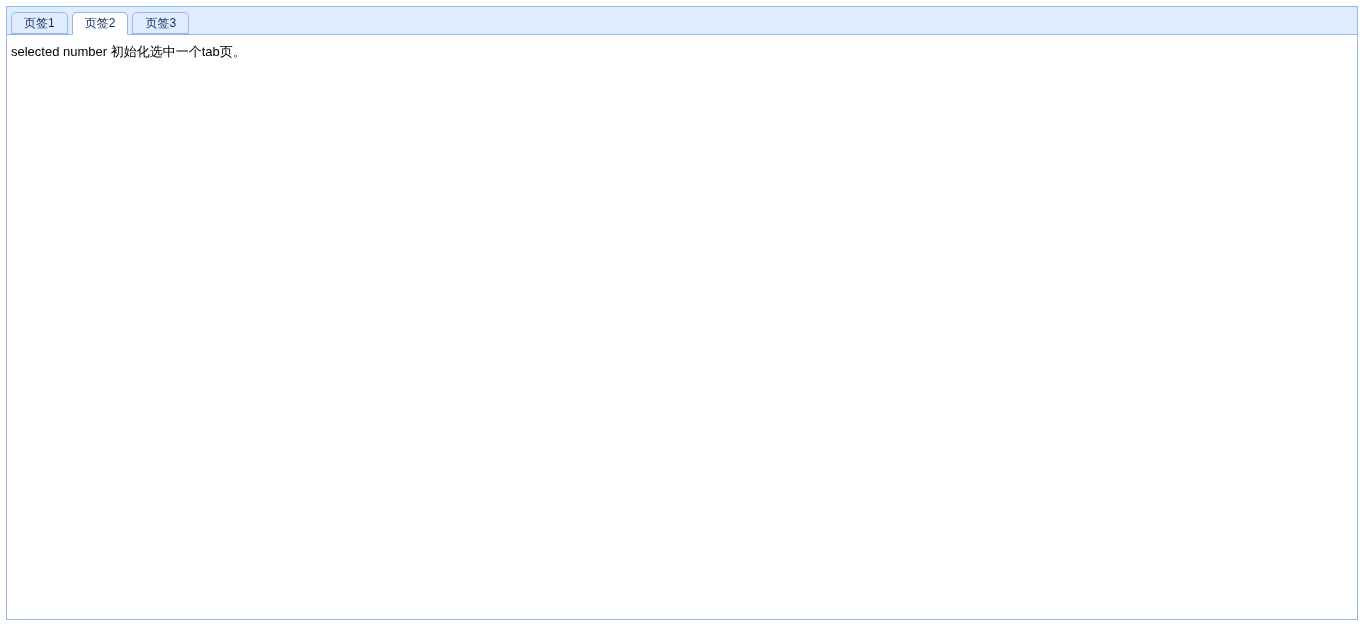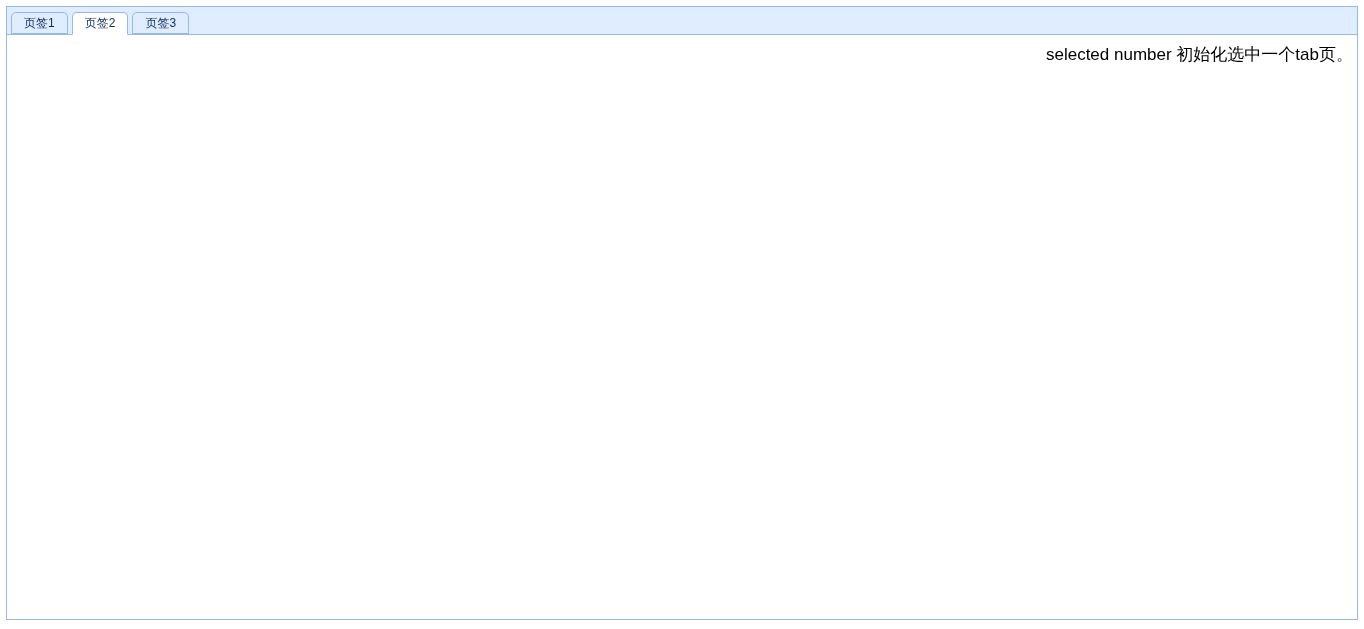"页签1" * { text-align: right -> none }
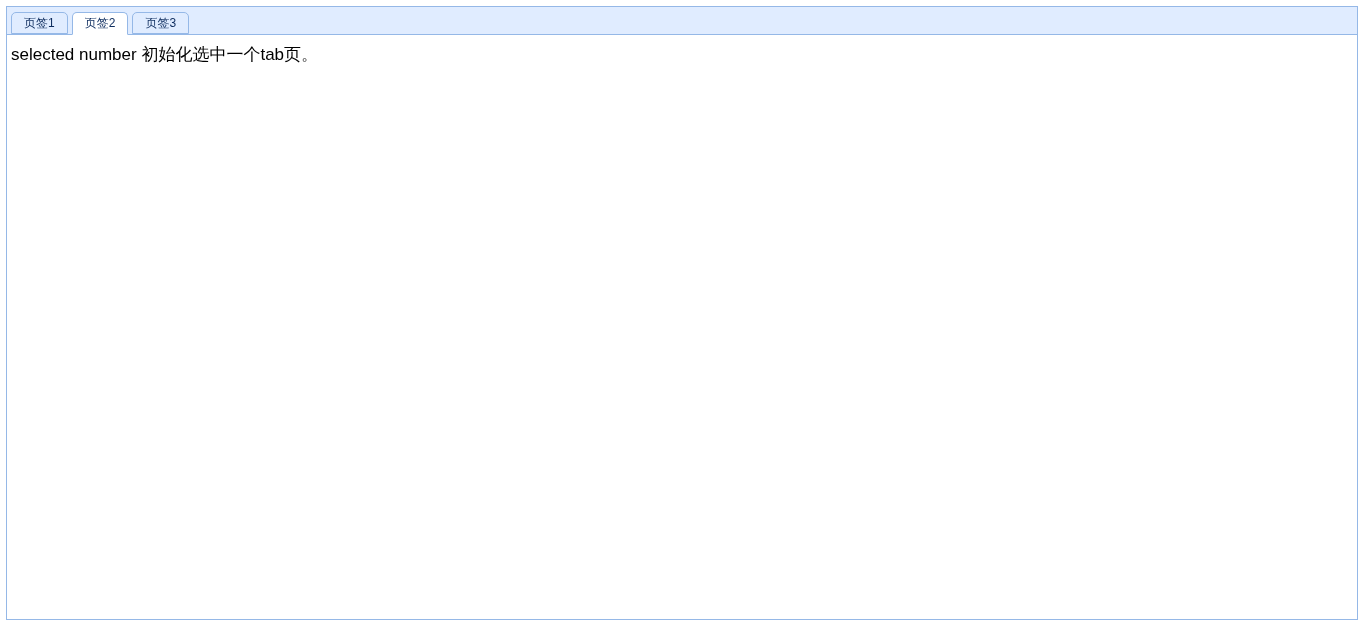"selected number 初始化选中一个tab页。" .tab-content { font-size: 17px -> 13px }
